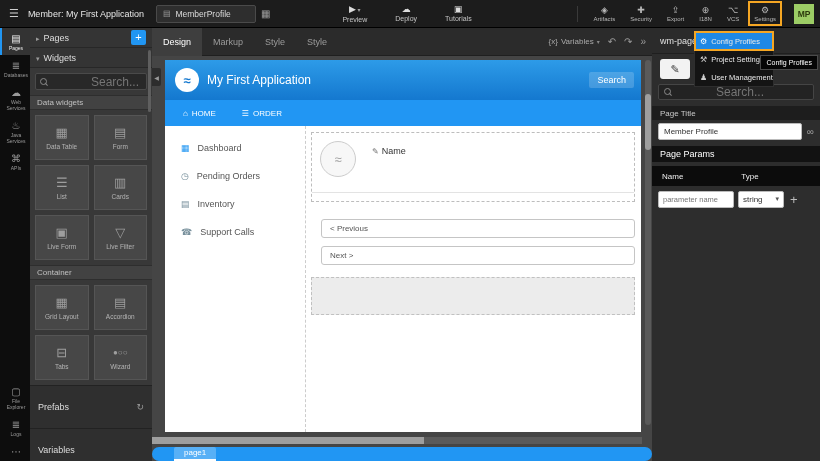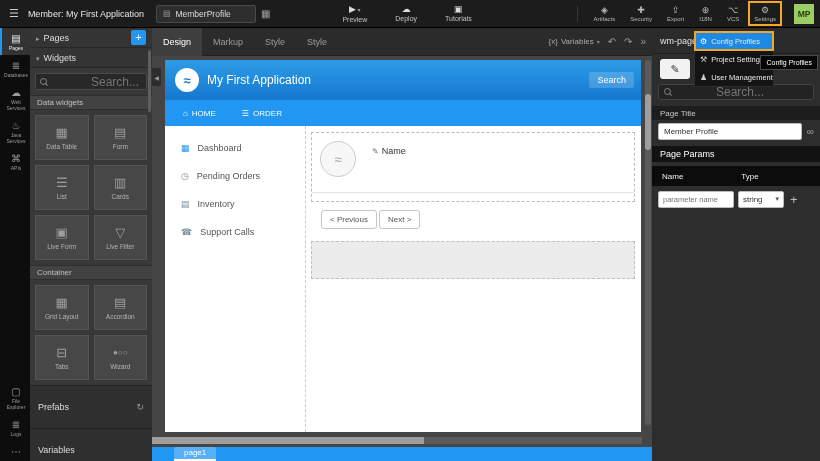"< Previous" .pagination { flex-direction: none -> column; gap: 2px -> 8px; margin-top: 8px -> 17px }
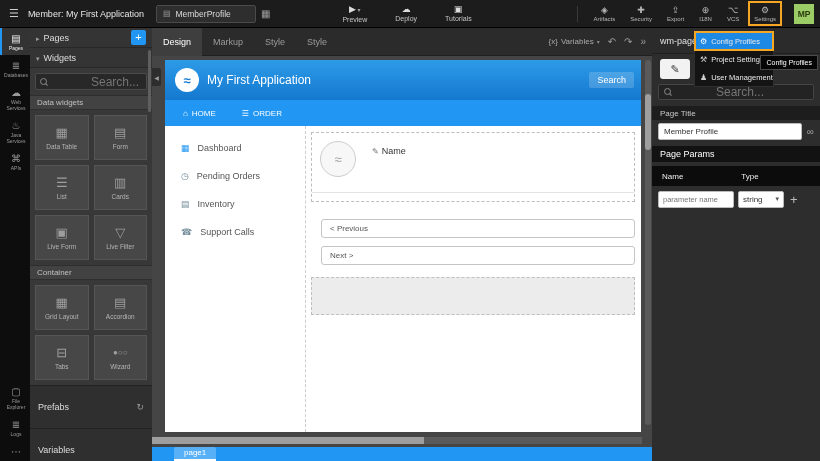"page1" .page-bar { border-radius: none -> 7px }
